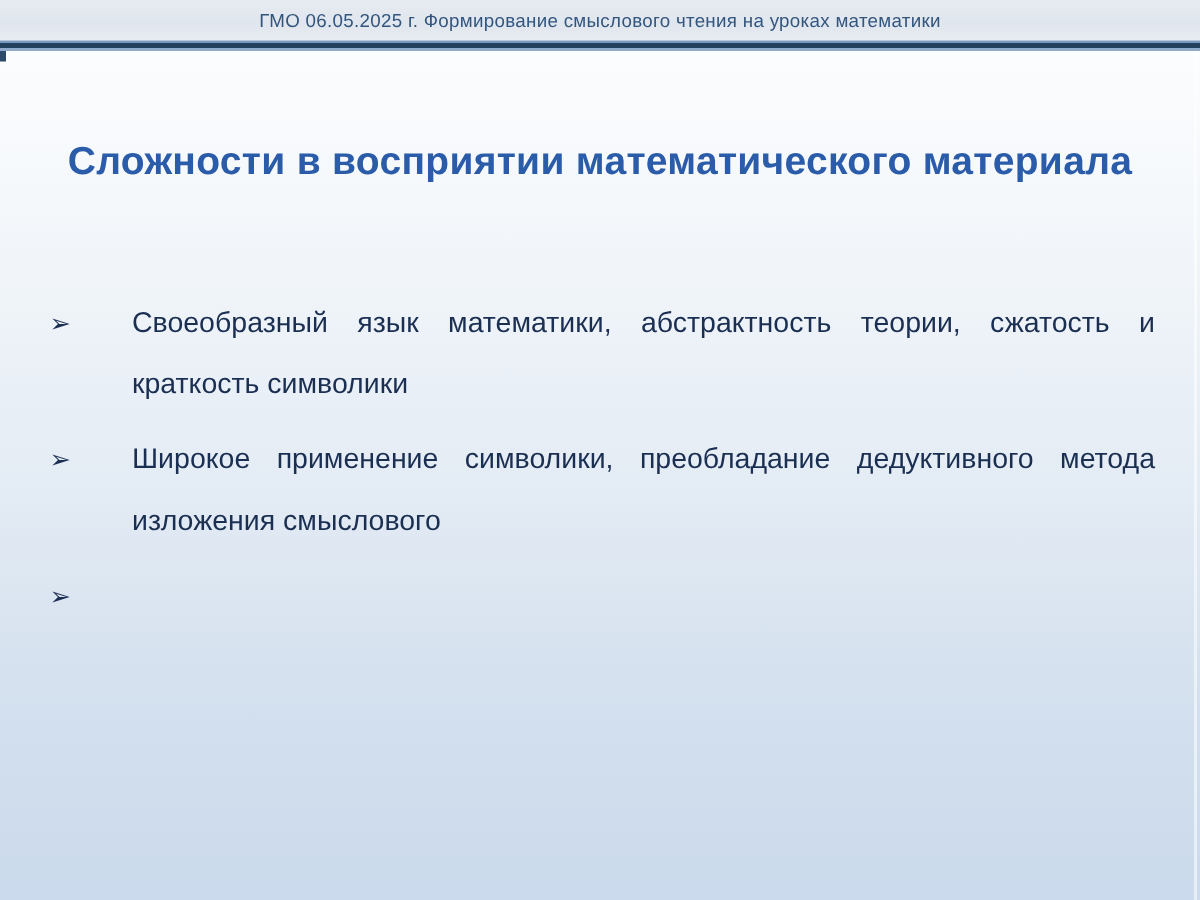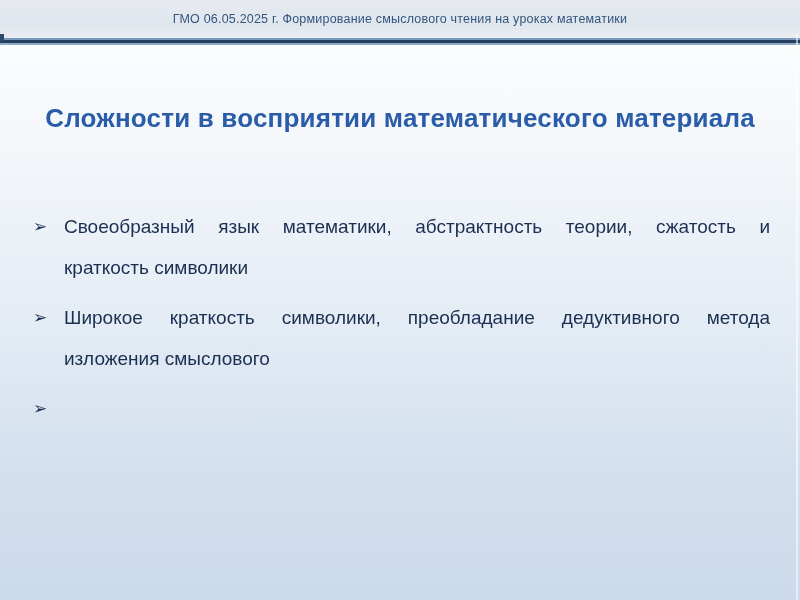"ГМО 06.05.2025 г. Формирование" .header { height: 38px -> 27px }
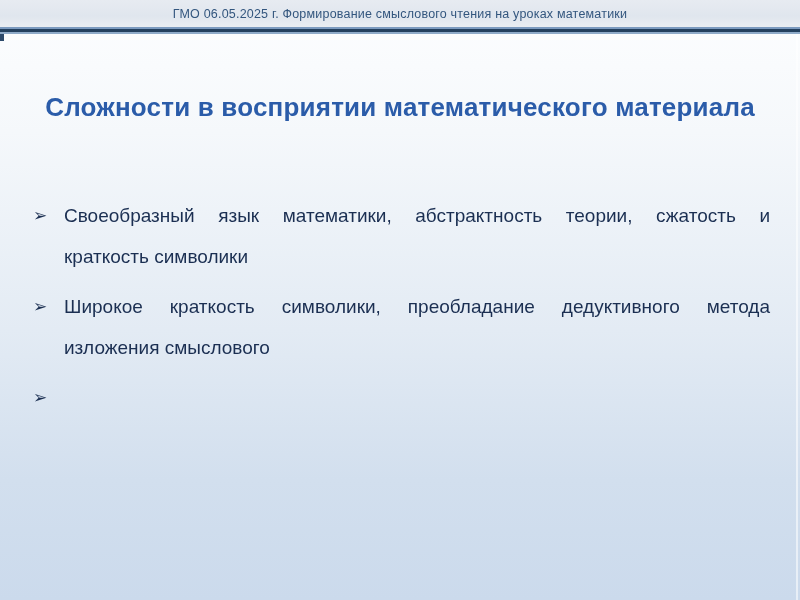"Своеобразный язык математики," .bullet-line { margin-left: none -> 24px }
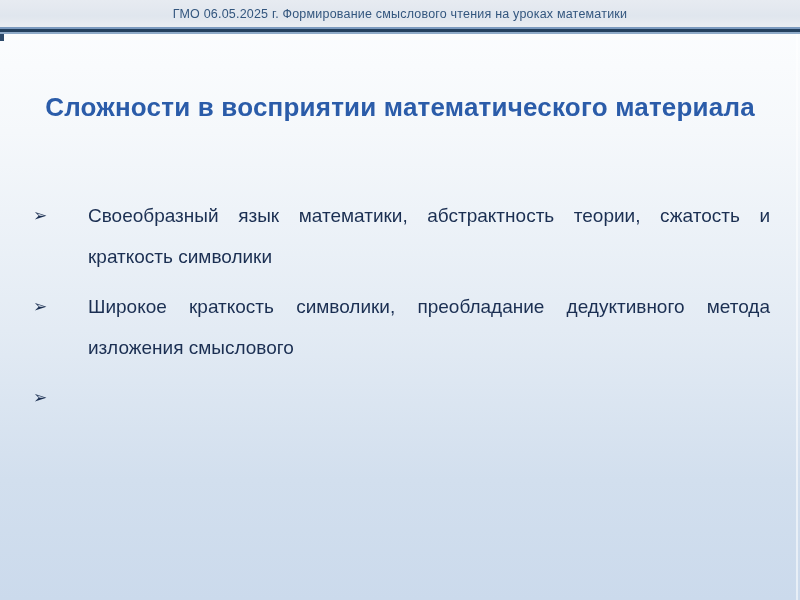"Широкое краткость символики," div.bullet-line { text: краткость -> применение }
